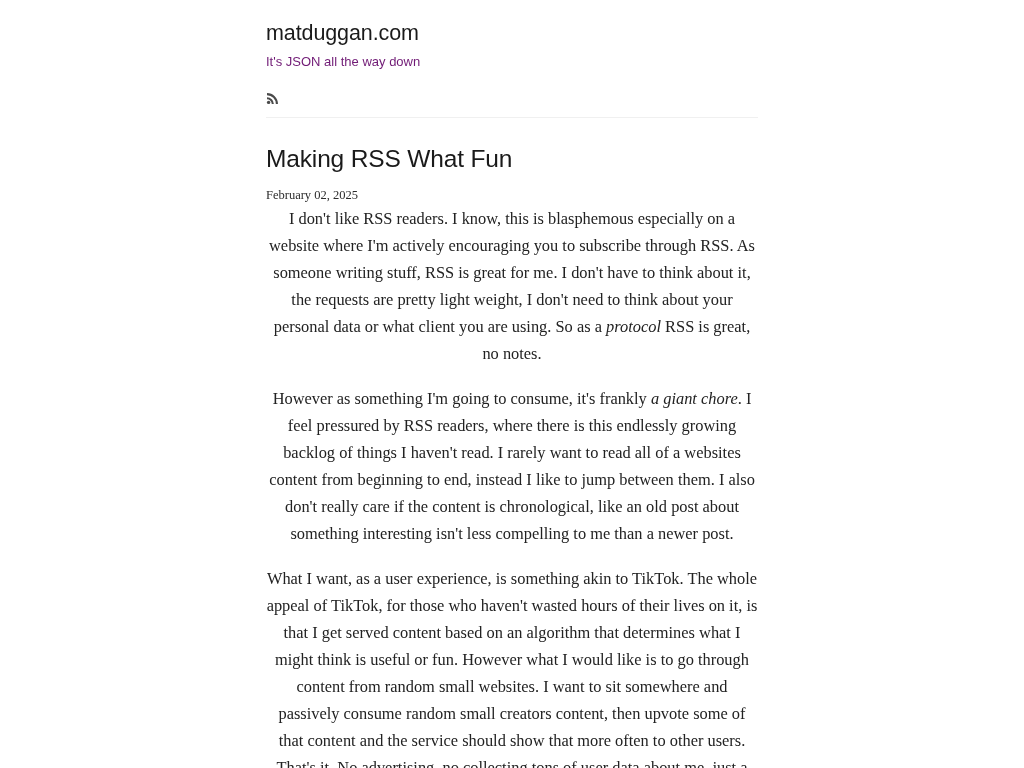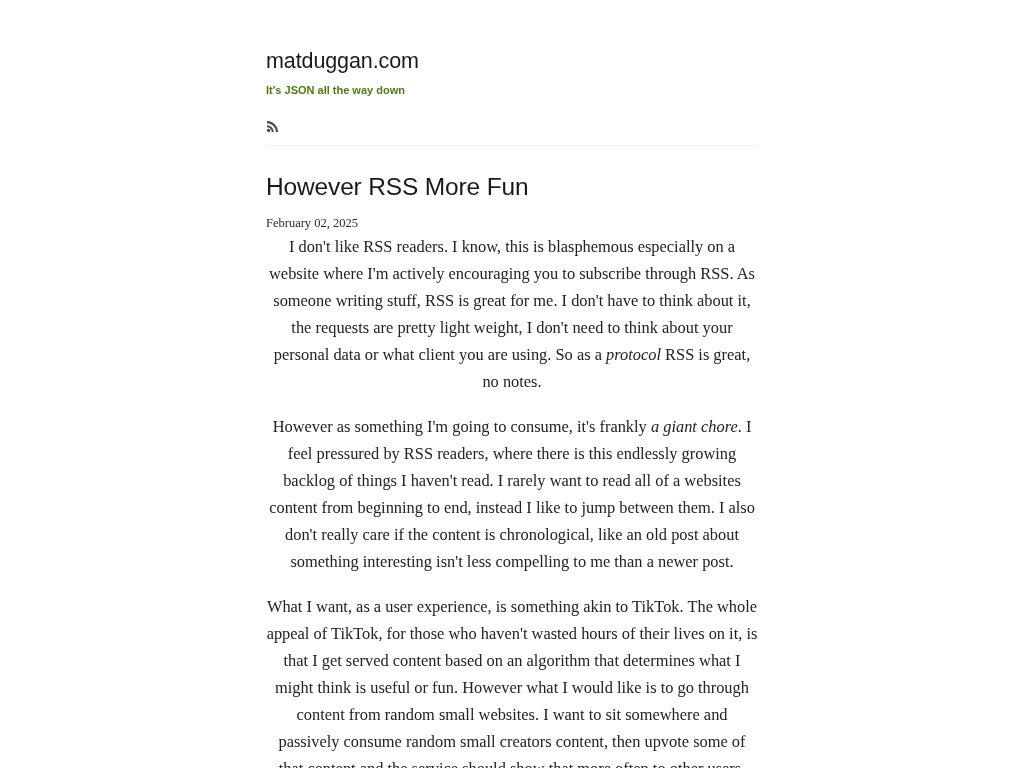"matduggan.com" .site-header { padding-top: 48px -> 20px }
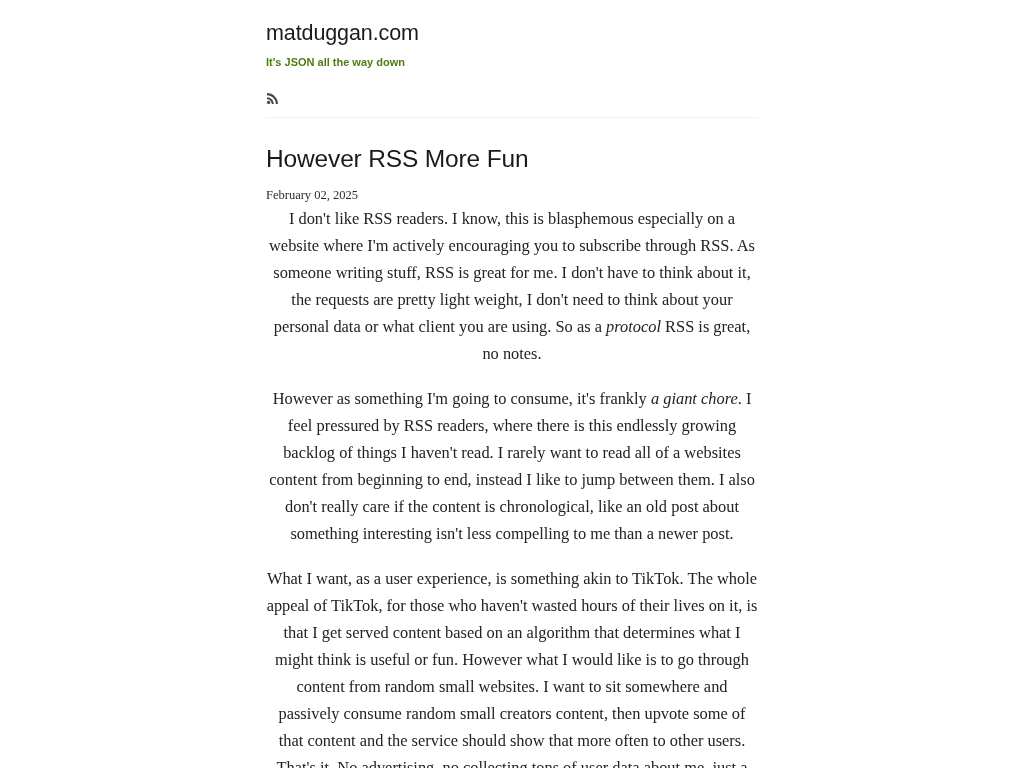"It's JSON all the way" .site-tagline { color: #4d7c0f -> #701a75; font-size: 11px -> 13px; font-weight: 700 -> 400 }
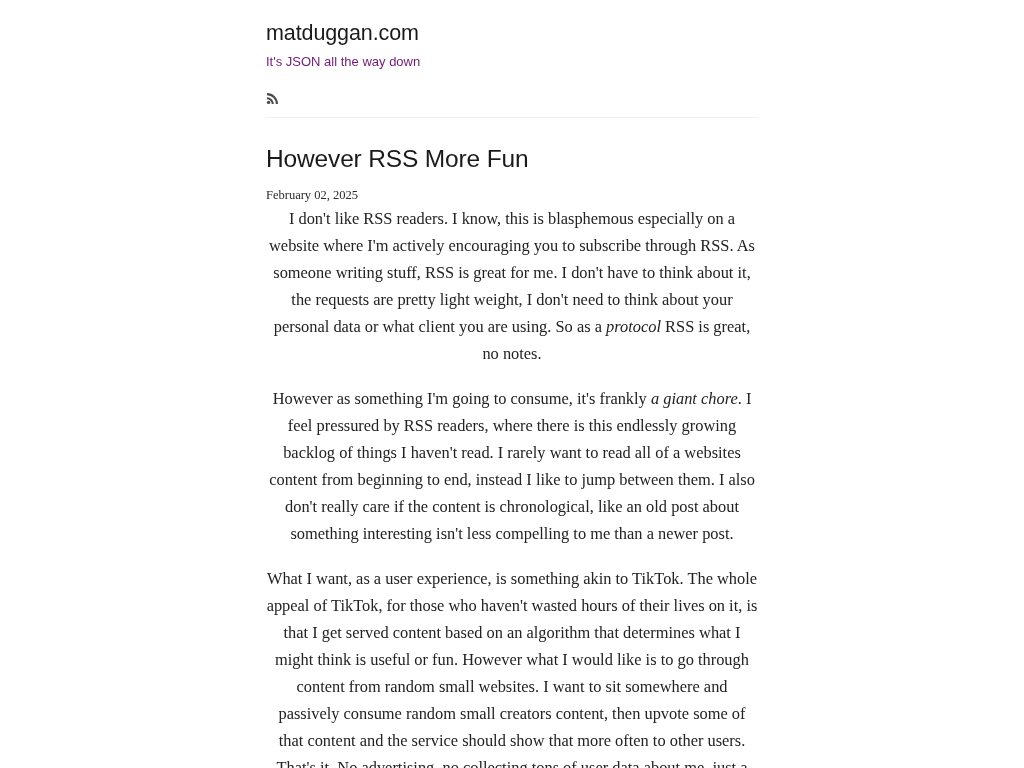"However RSS More Fun" h2.post-title { text: However RSS More -> Making RSS What }
